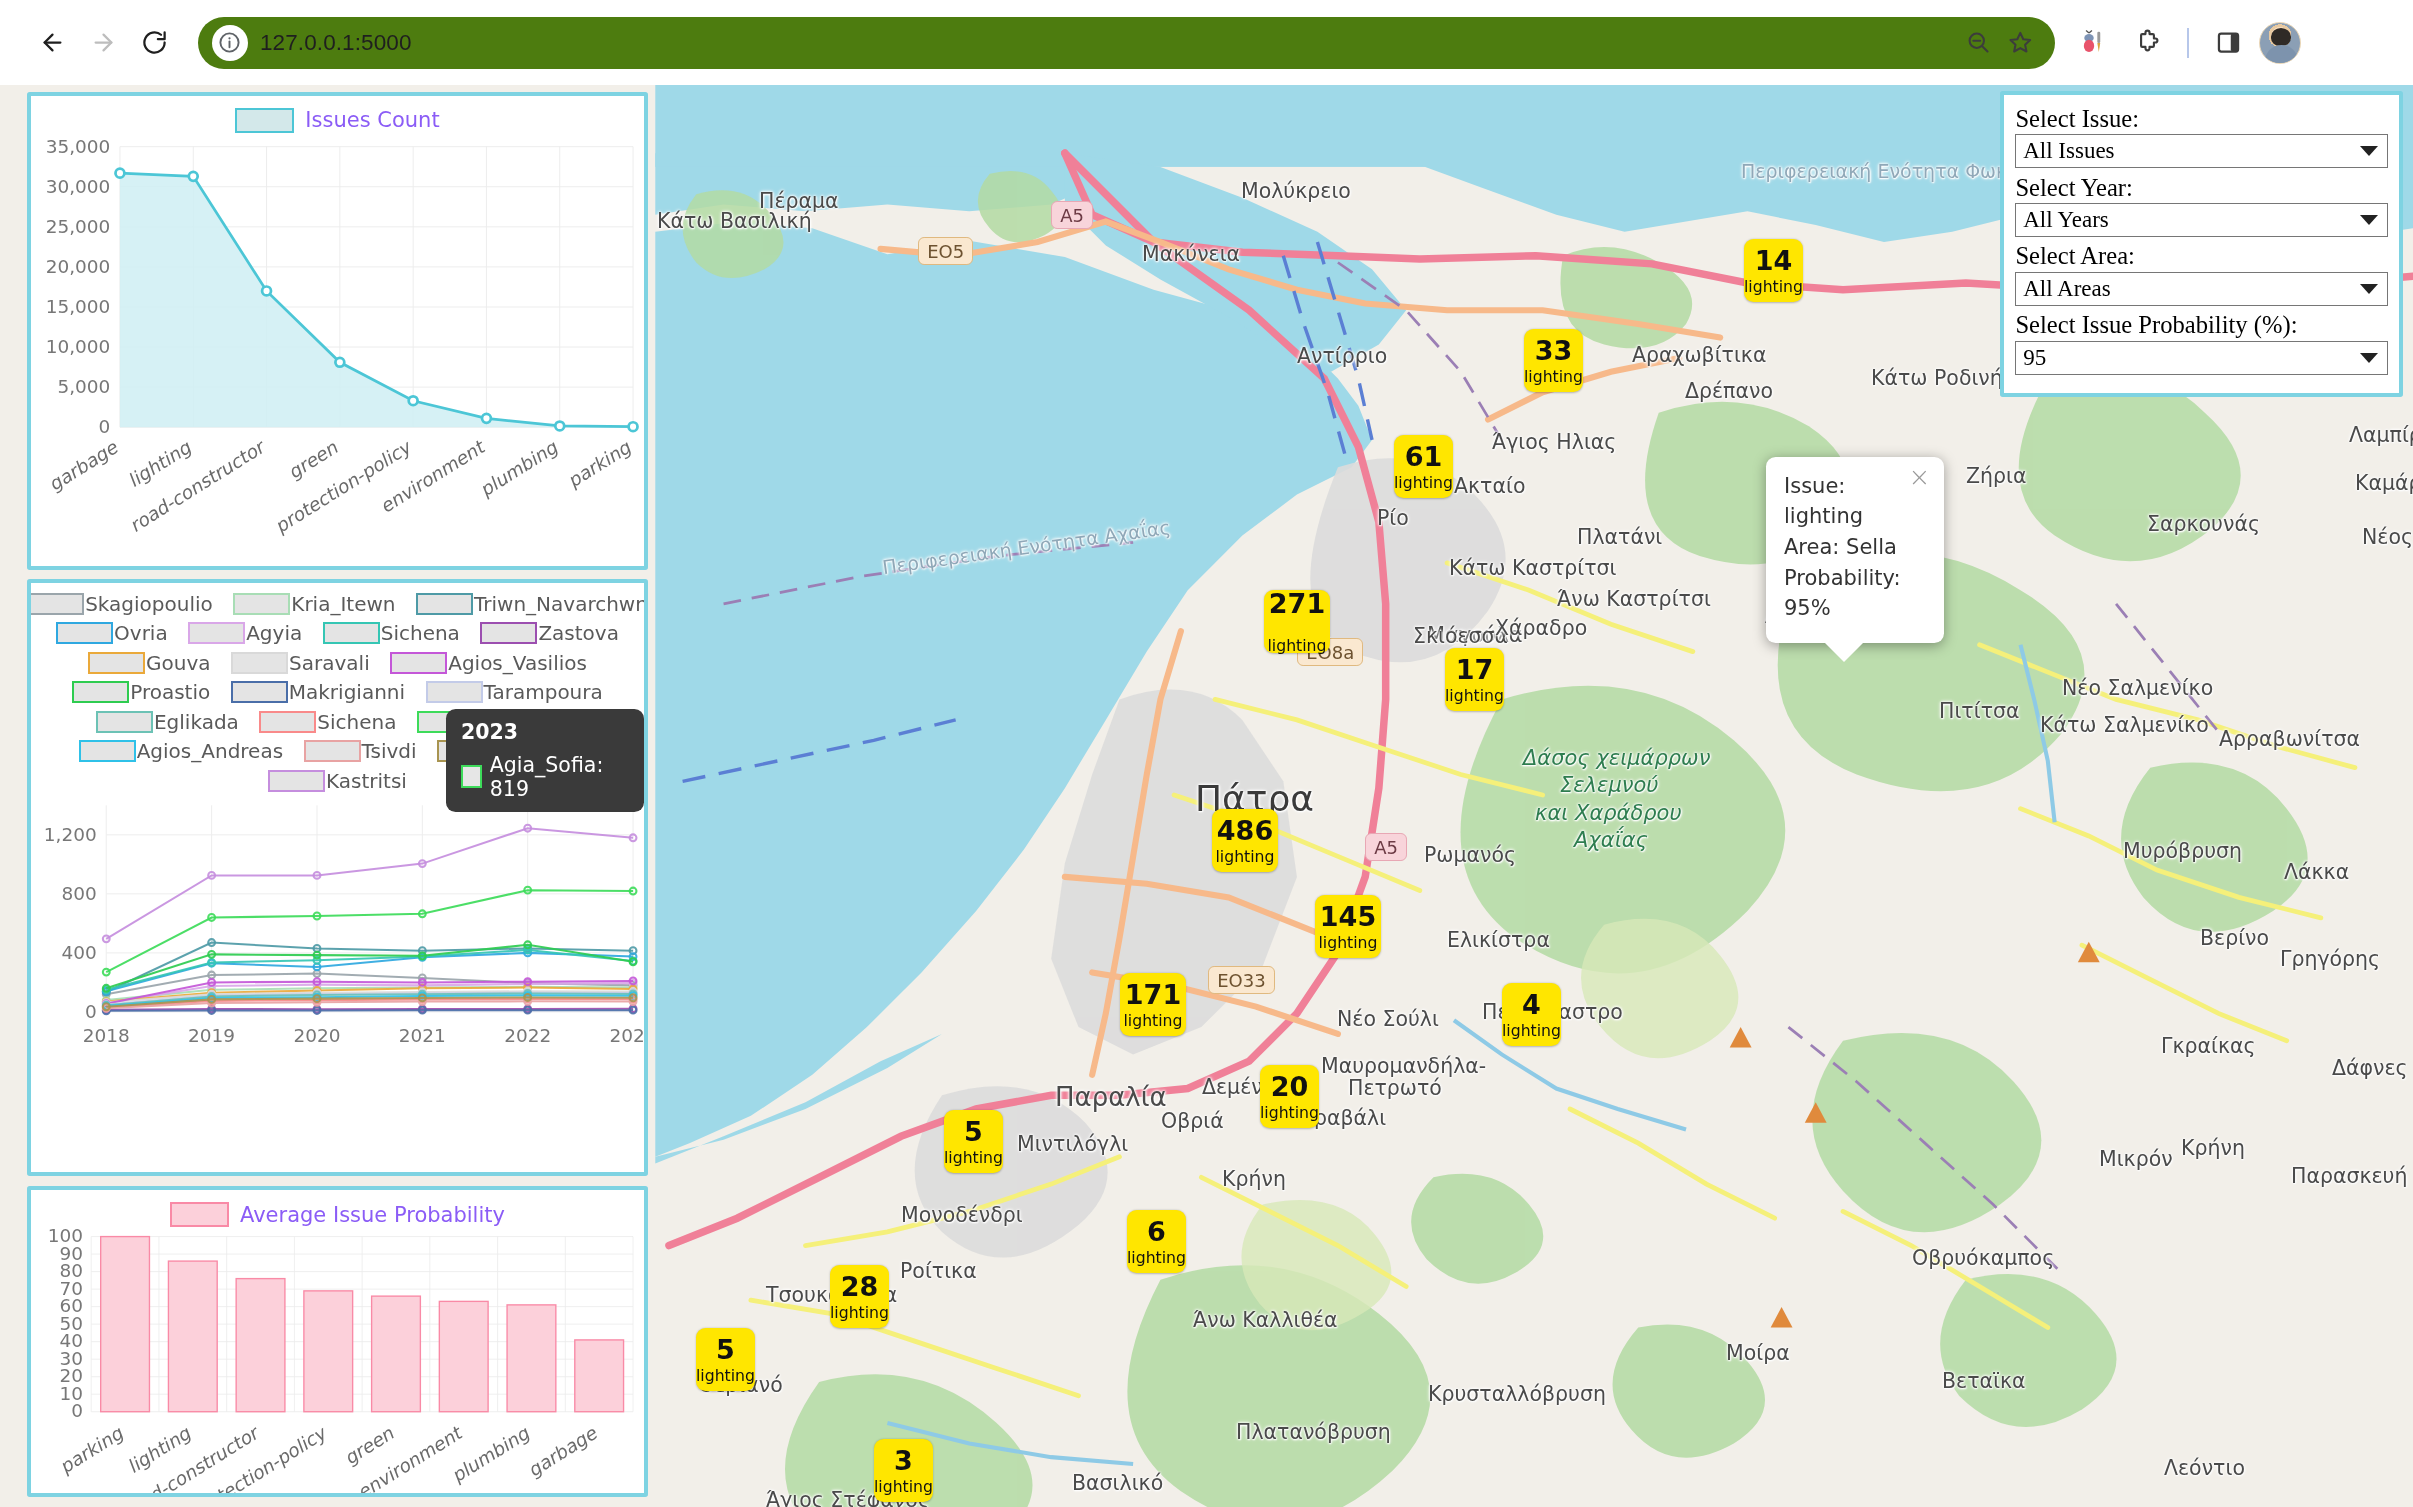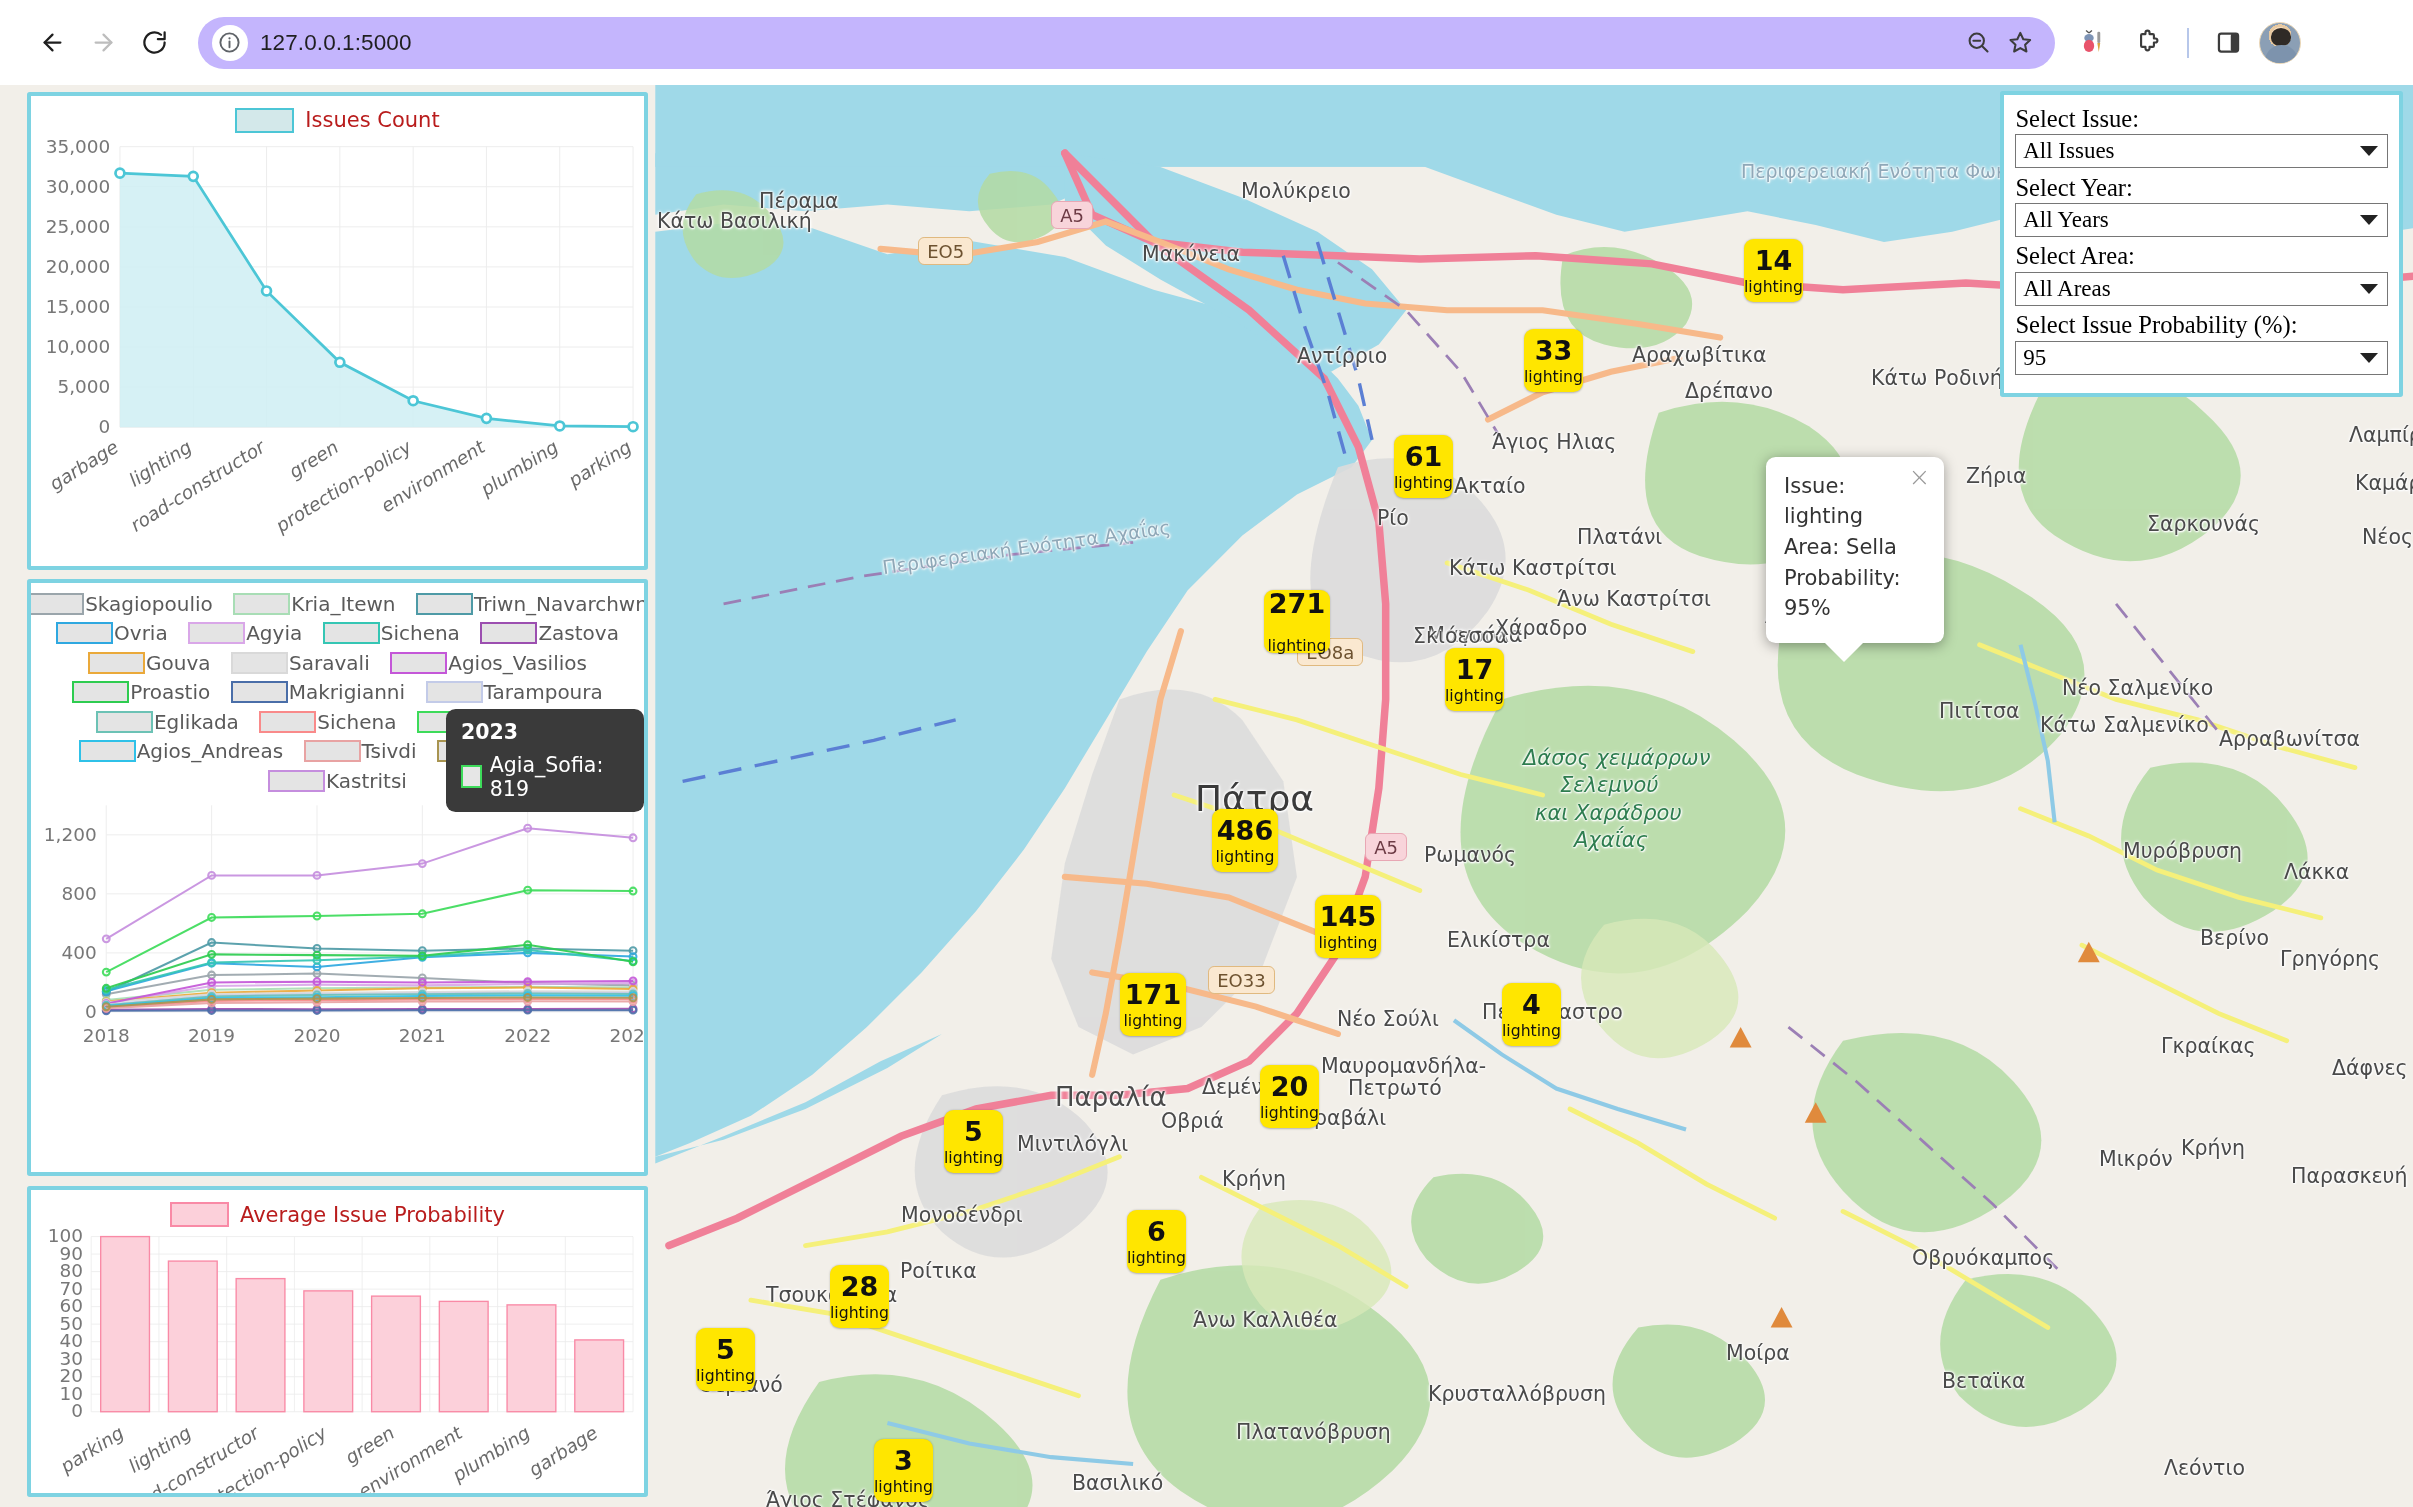"127.0.0.1:5000" #url-bar { background: #c4b5fd -> #4d7c0f }
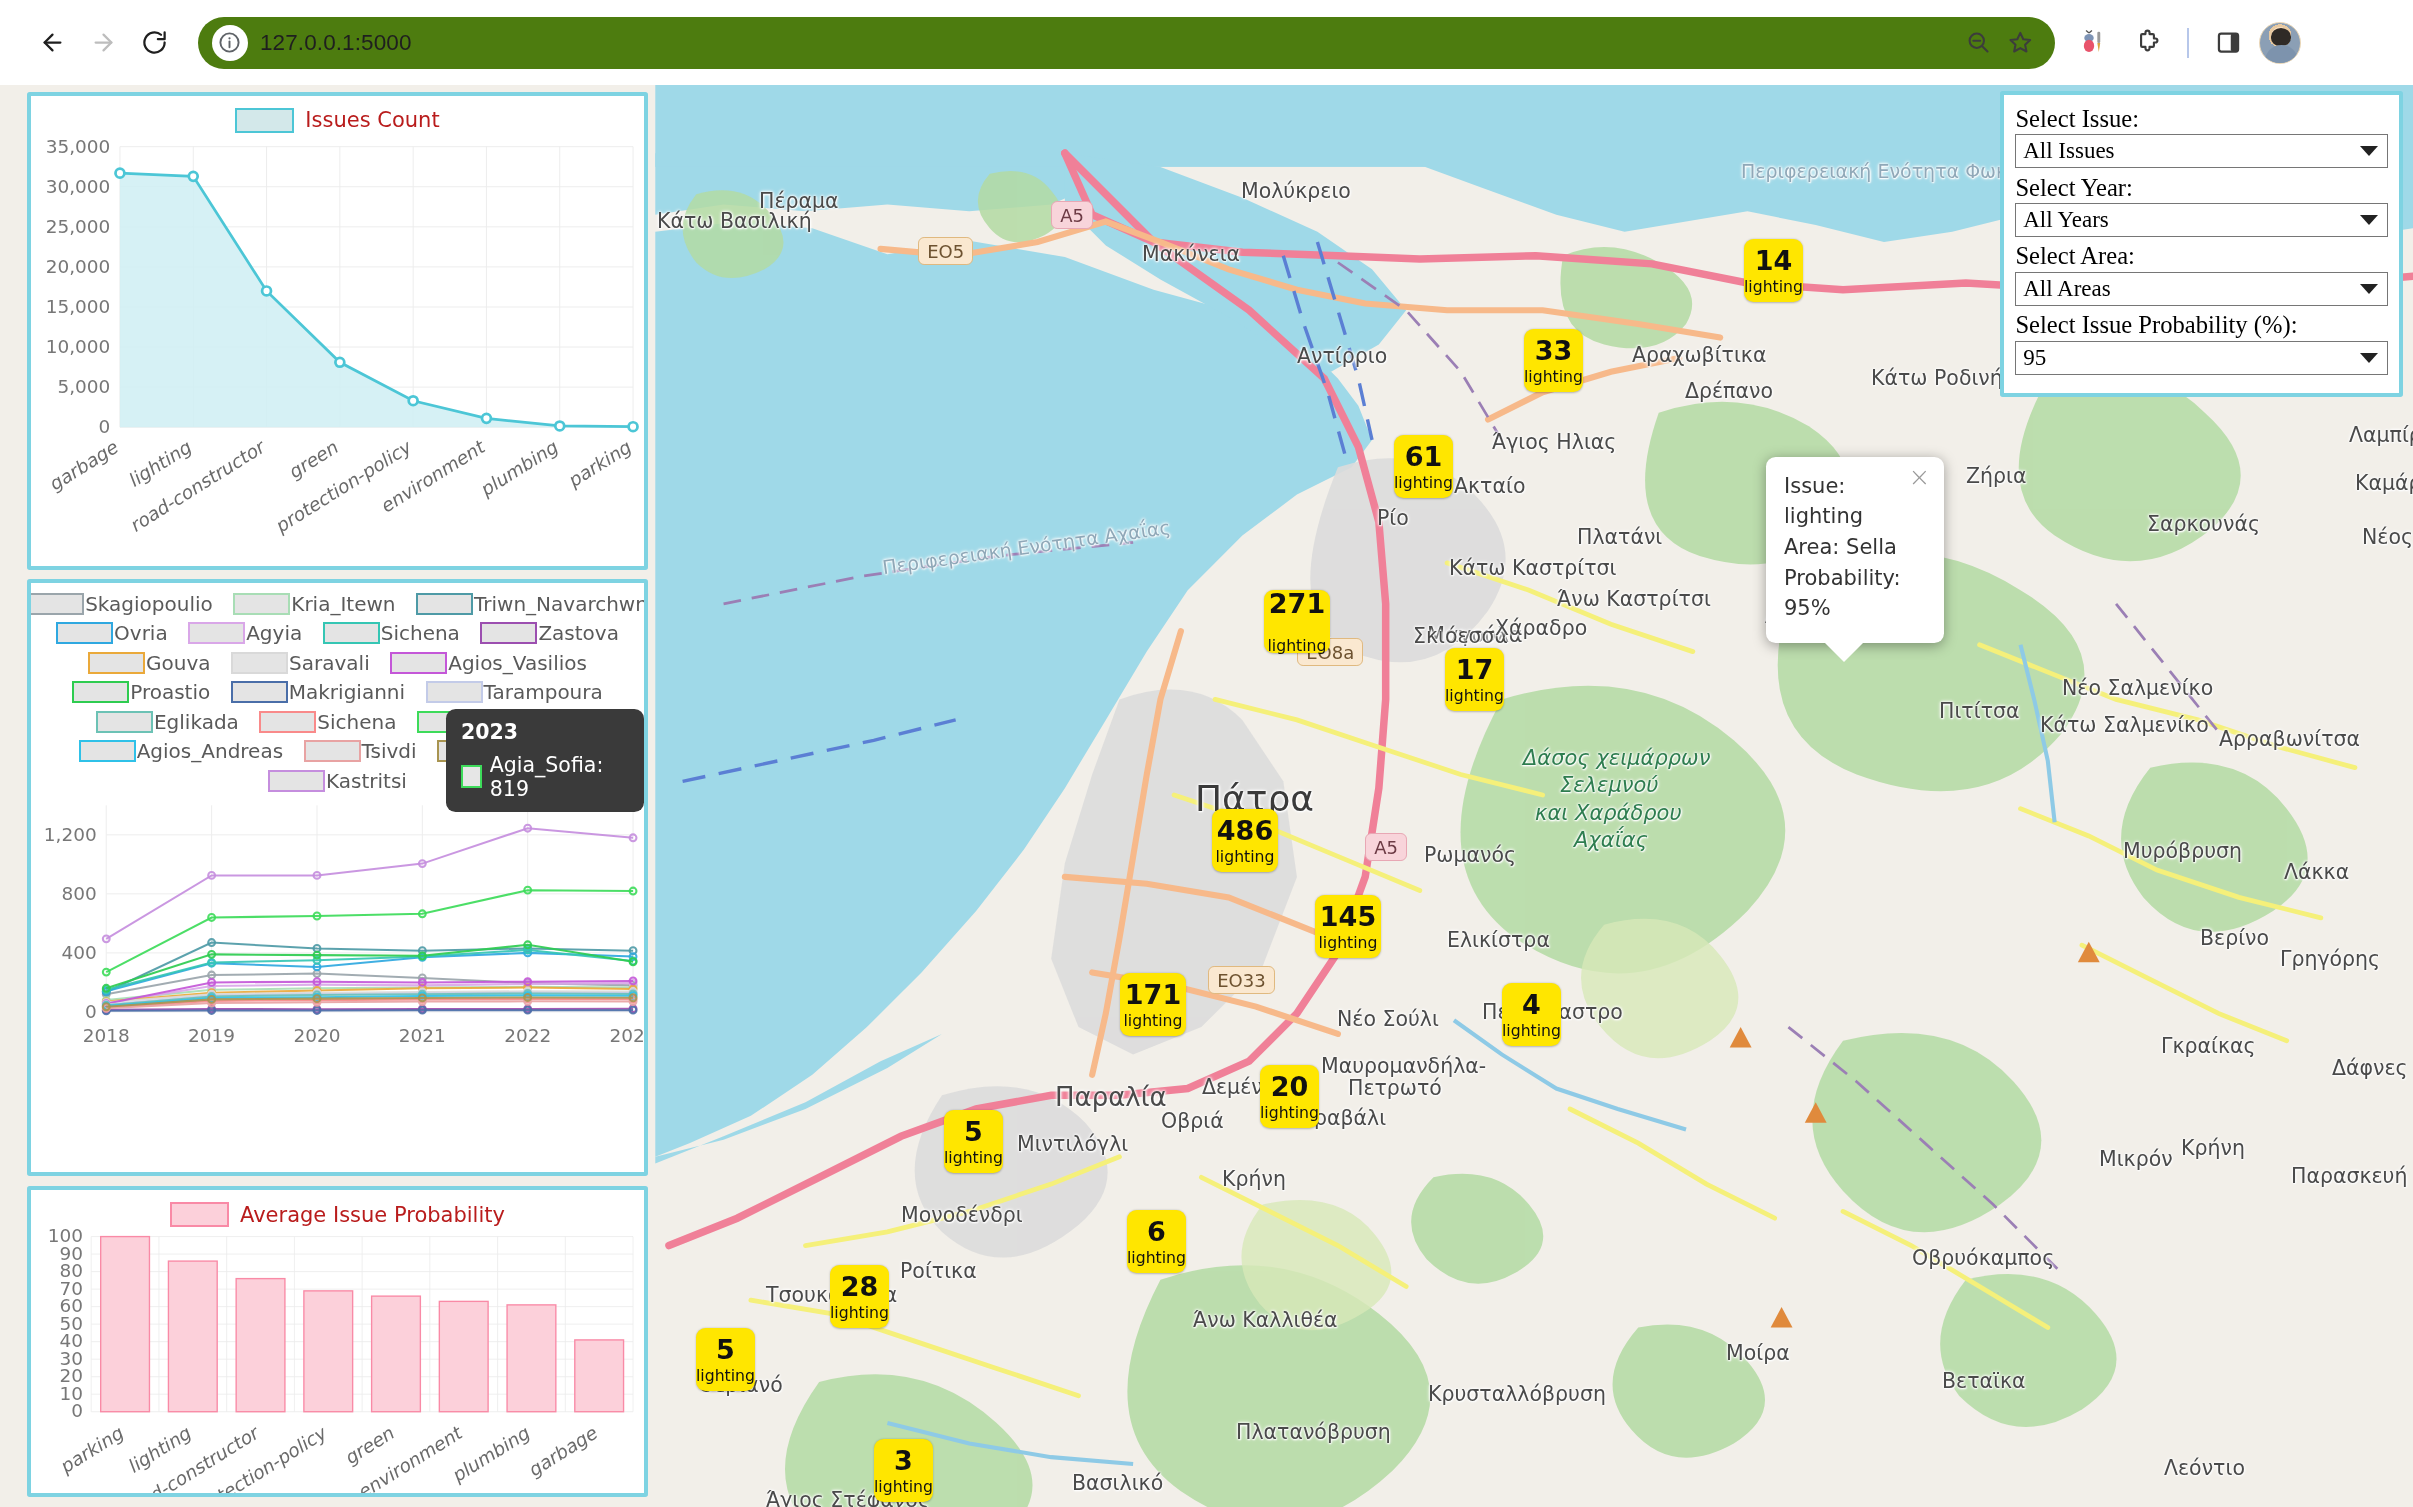"Issues Count" .legend-text { color: #b91c1c -> #8b5cf6 }
